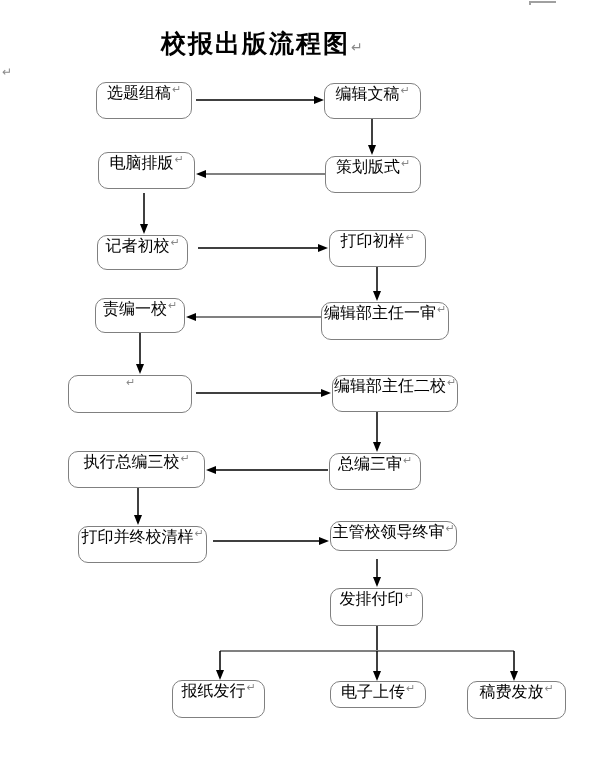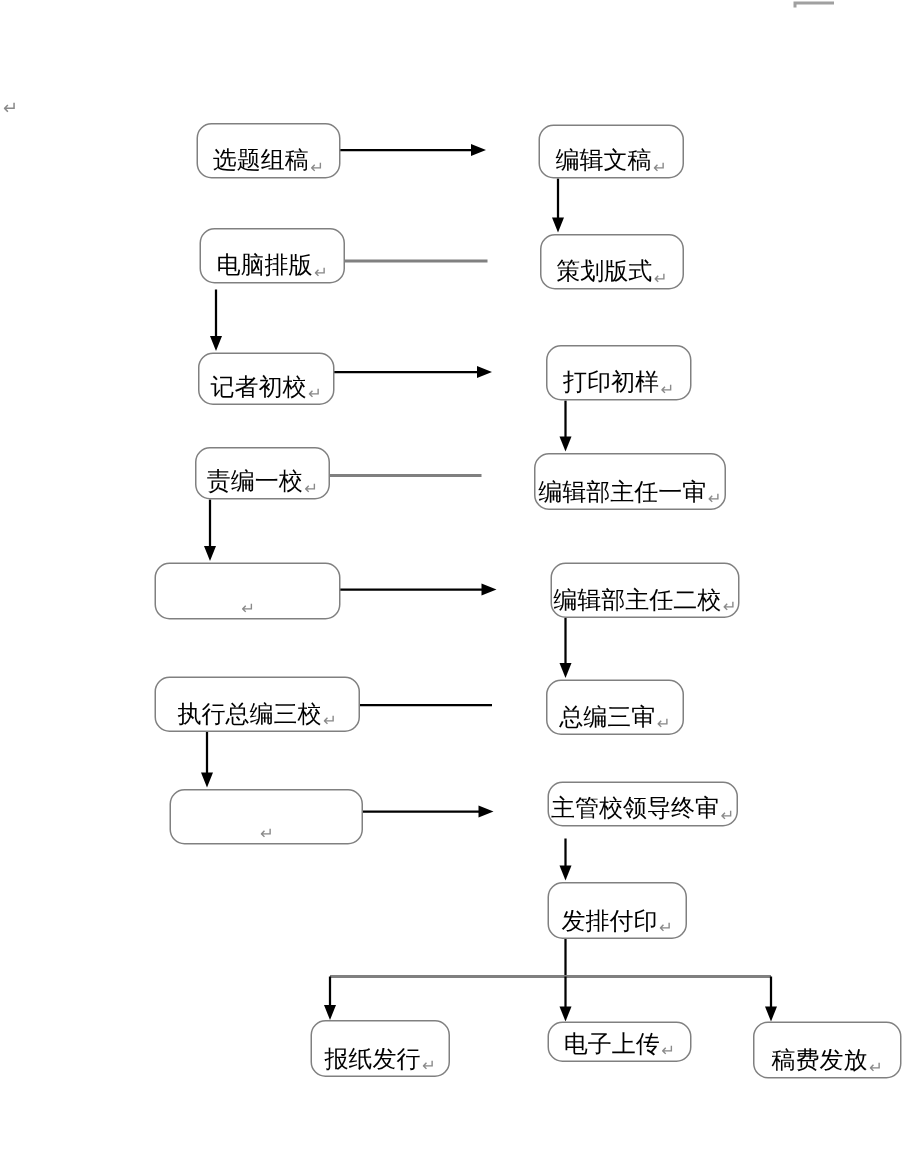"校报出版流程图↵" div.title-wrap { html: none -> <div><span>校报出版流程图</span><span>↵</span></div> }
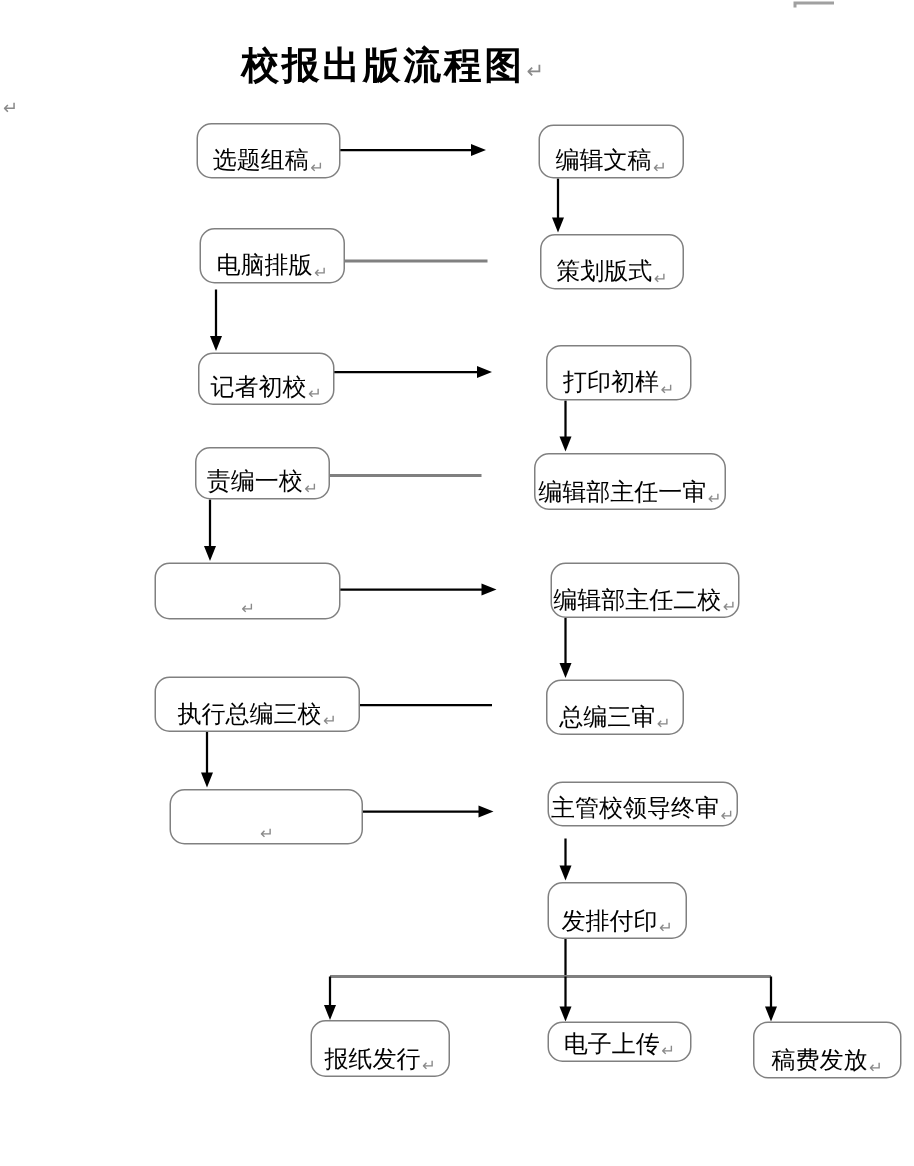"选题组稿" .node { align-items: flex-end -> flex-start; margin-left: 35px -> none }
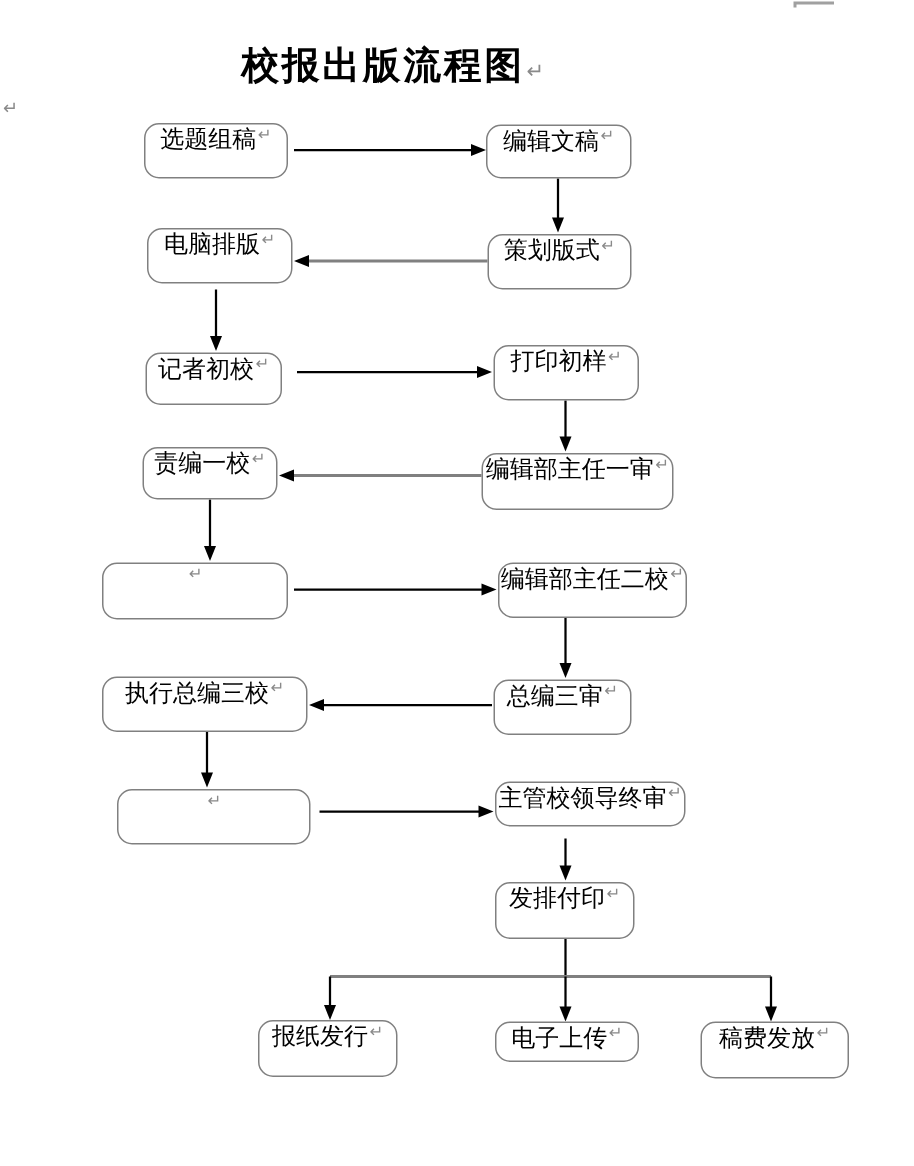"打印并终校清样" span { html: none -> <span>打印并终校清样</span> }
